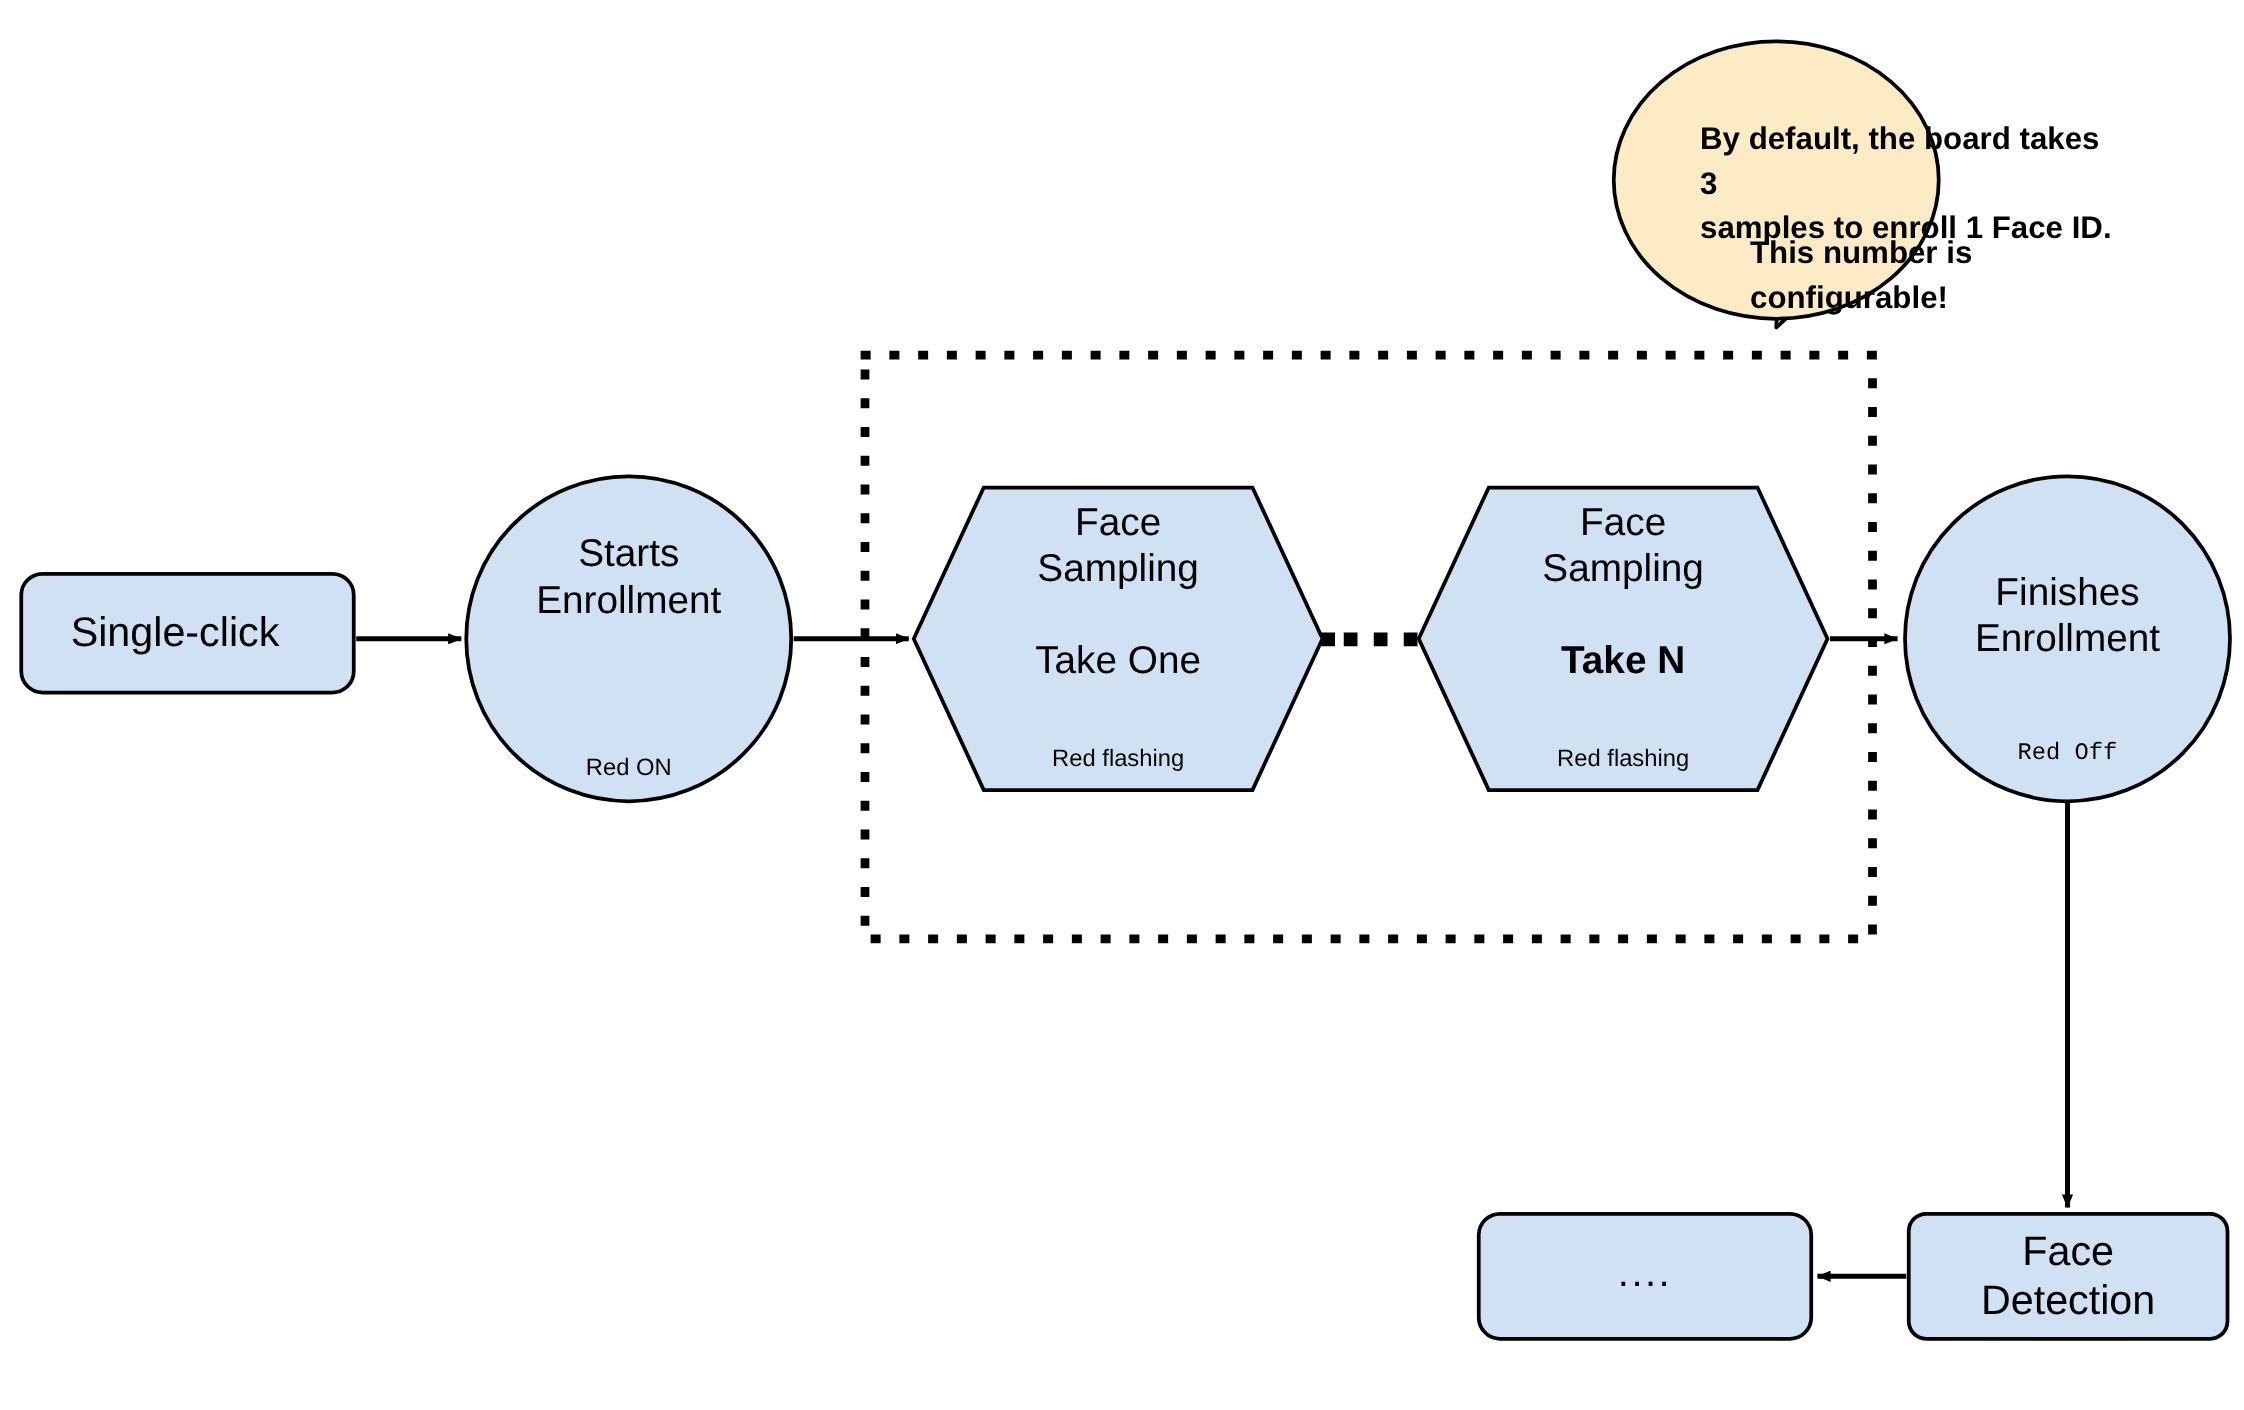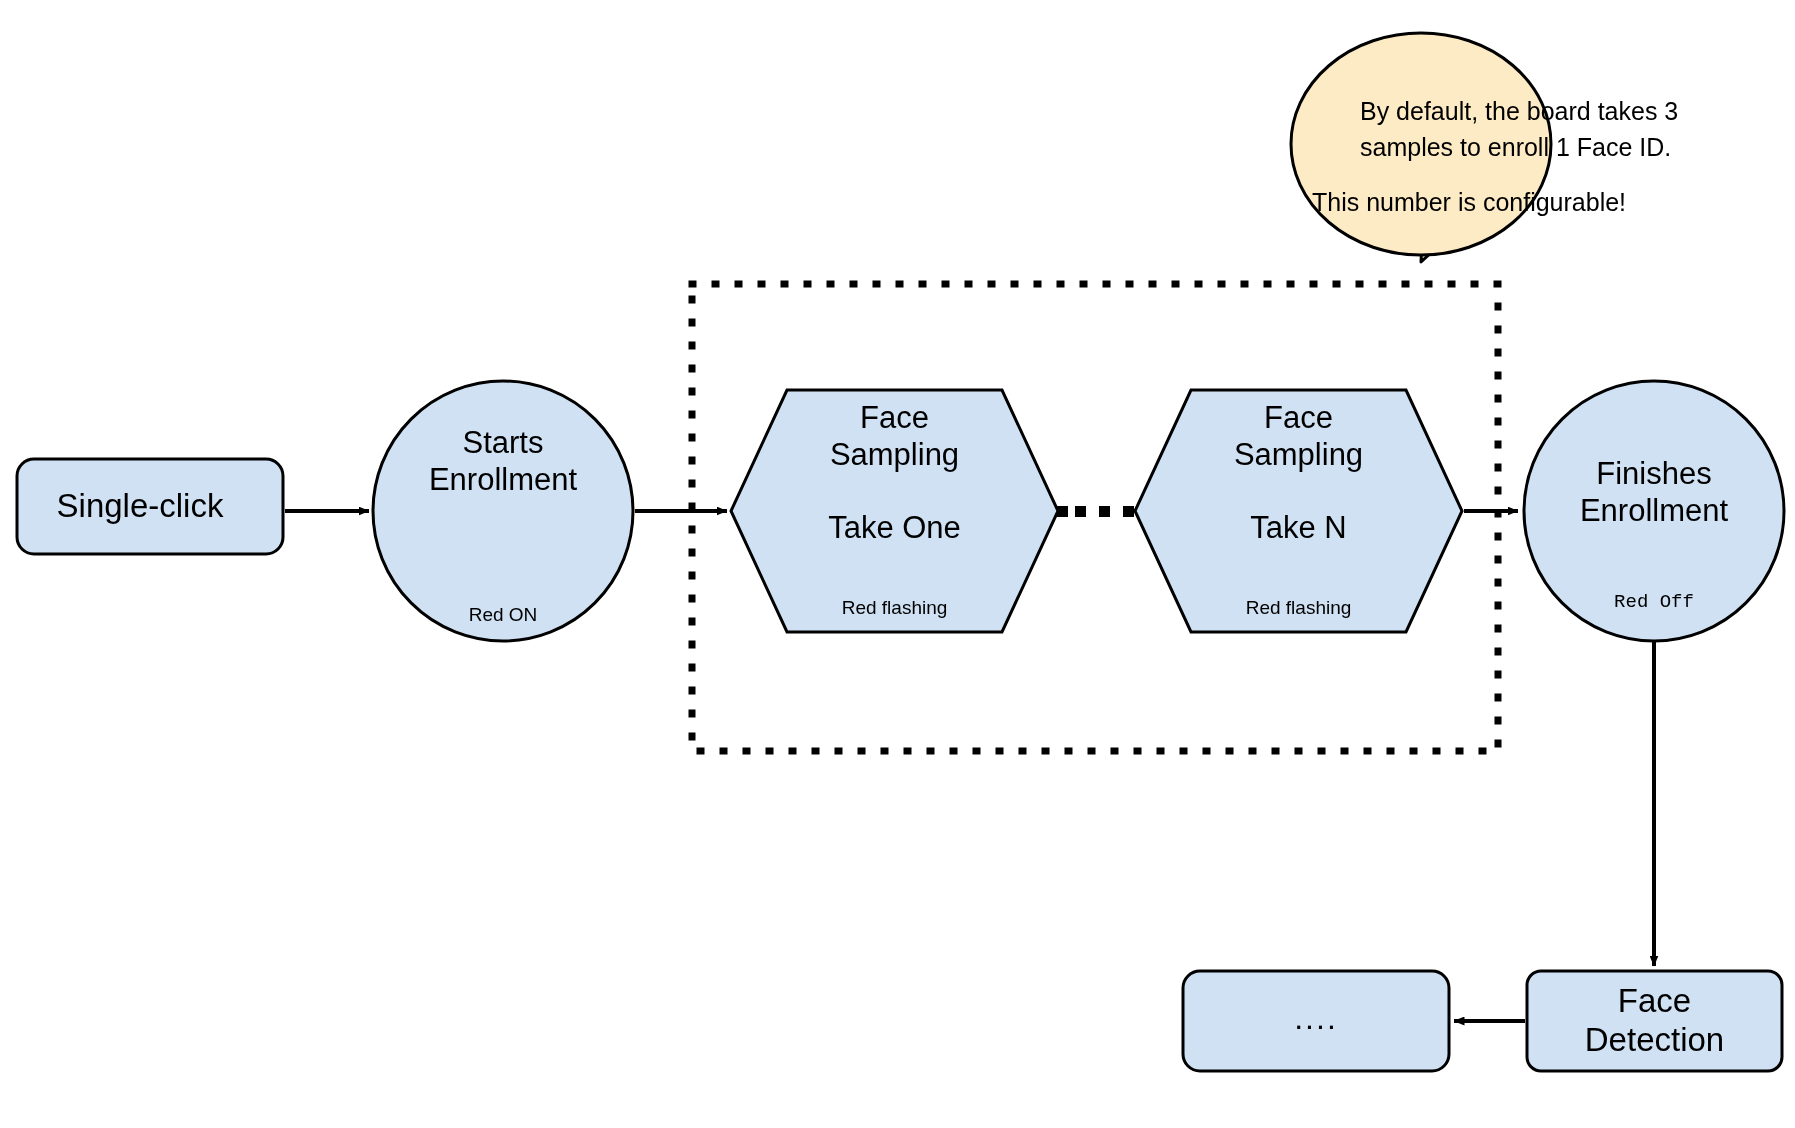"By default, the board takes" .callout-text { font-weight: none -> bold }
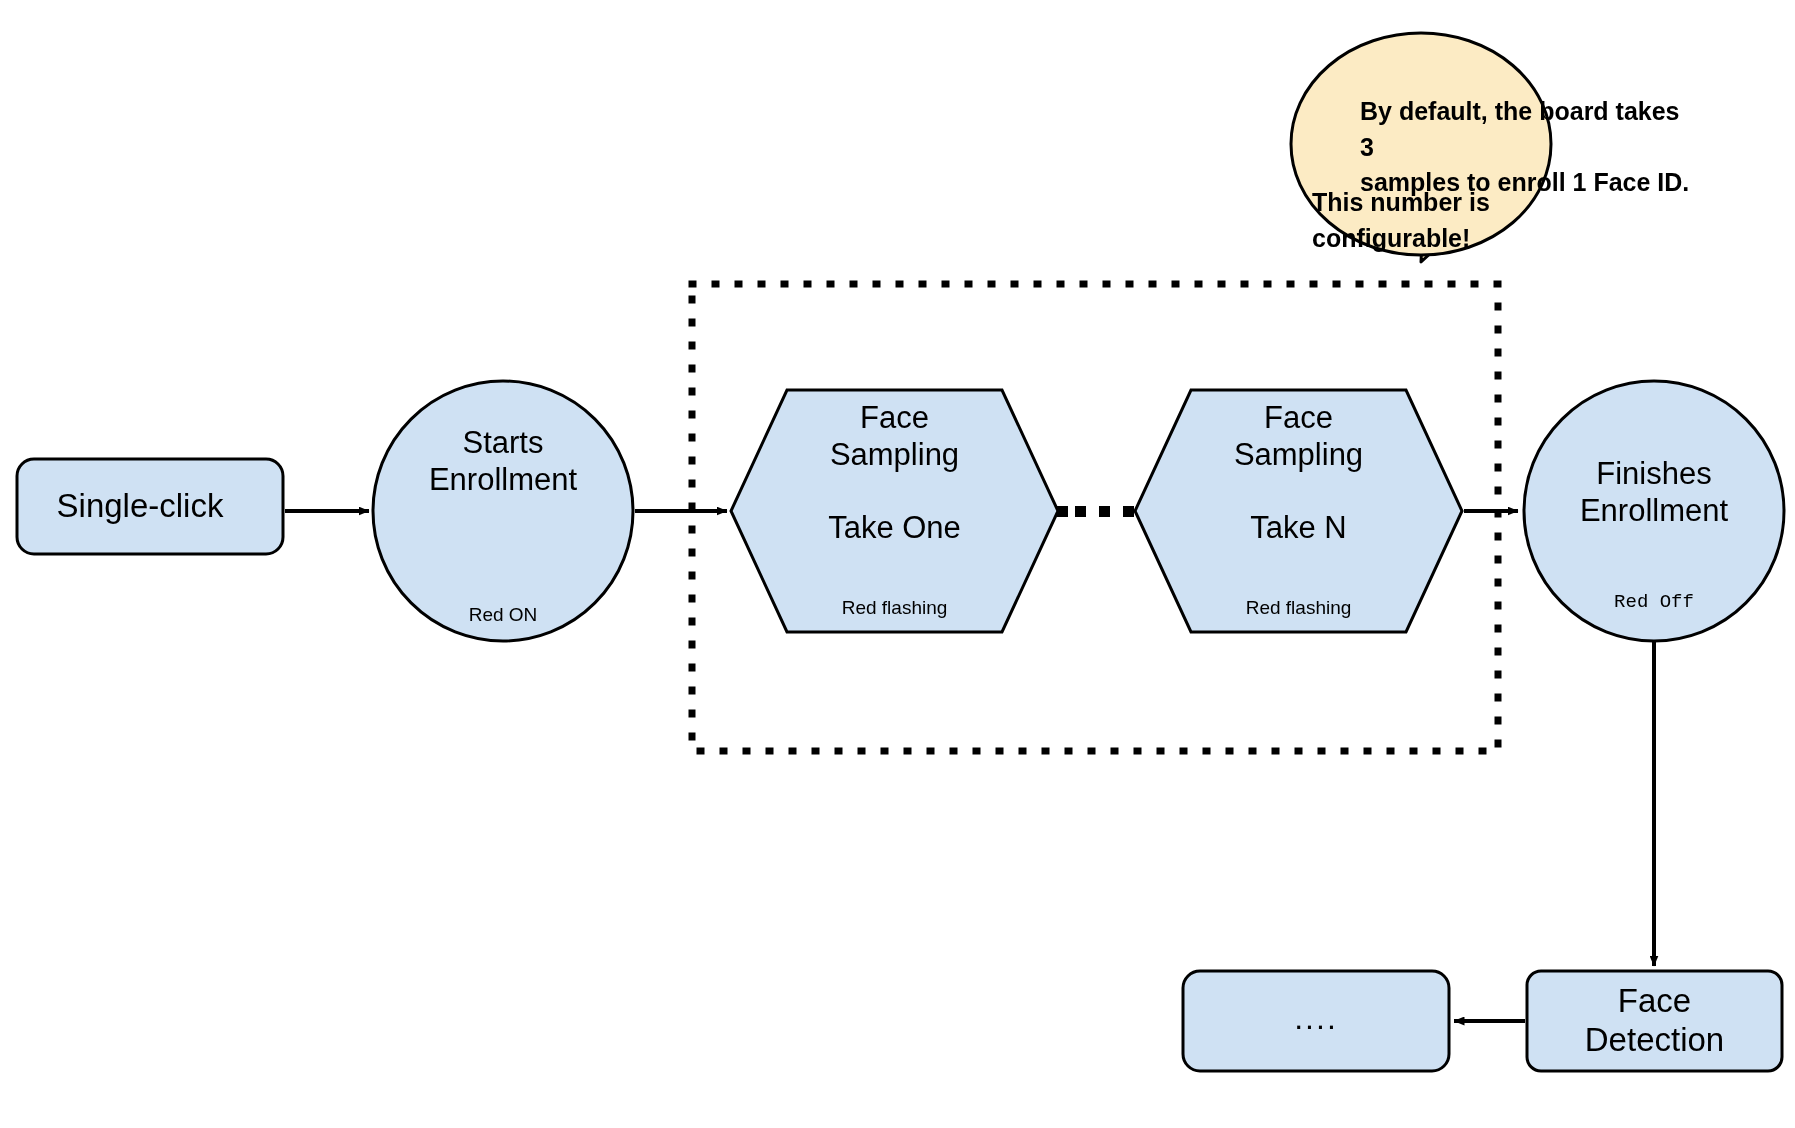"This number is configurable!" div.callout-text { left: 1312px -> 1400px }
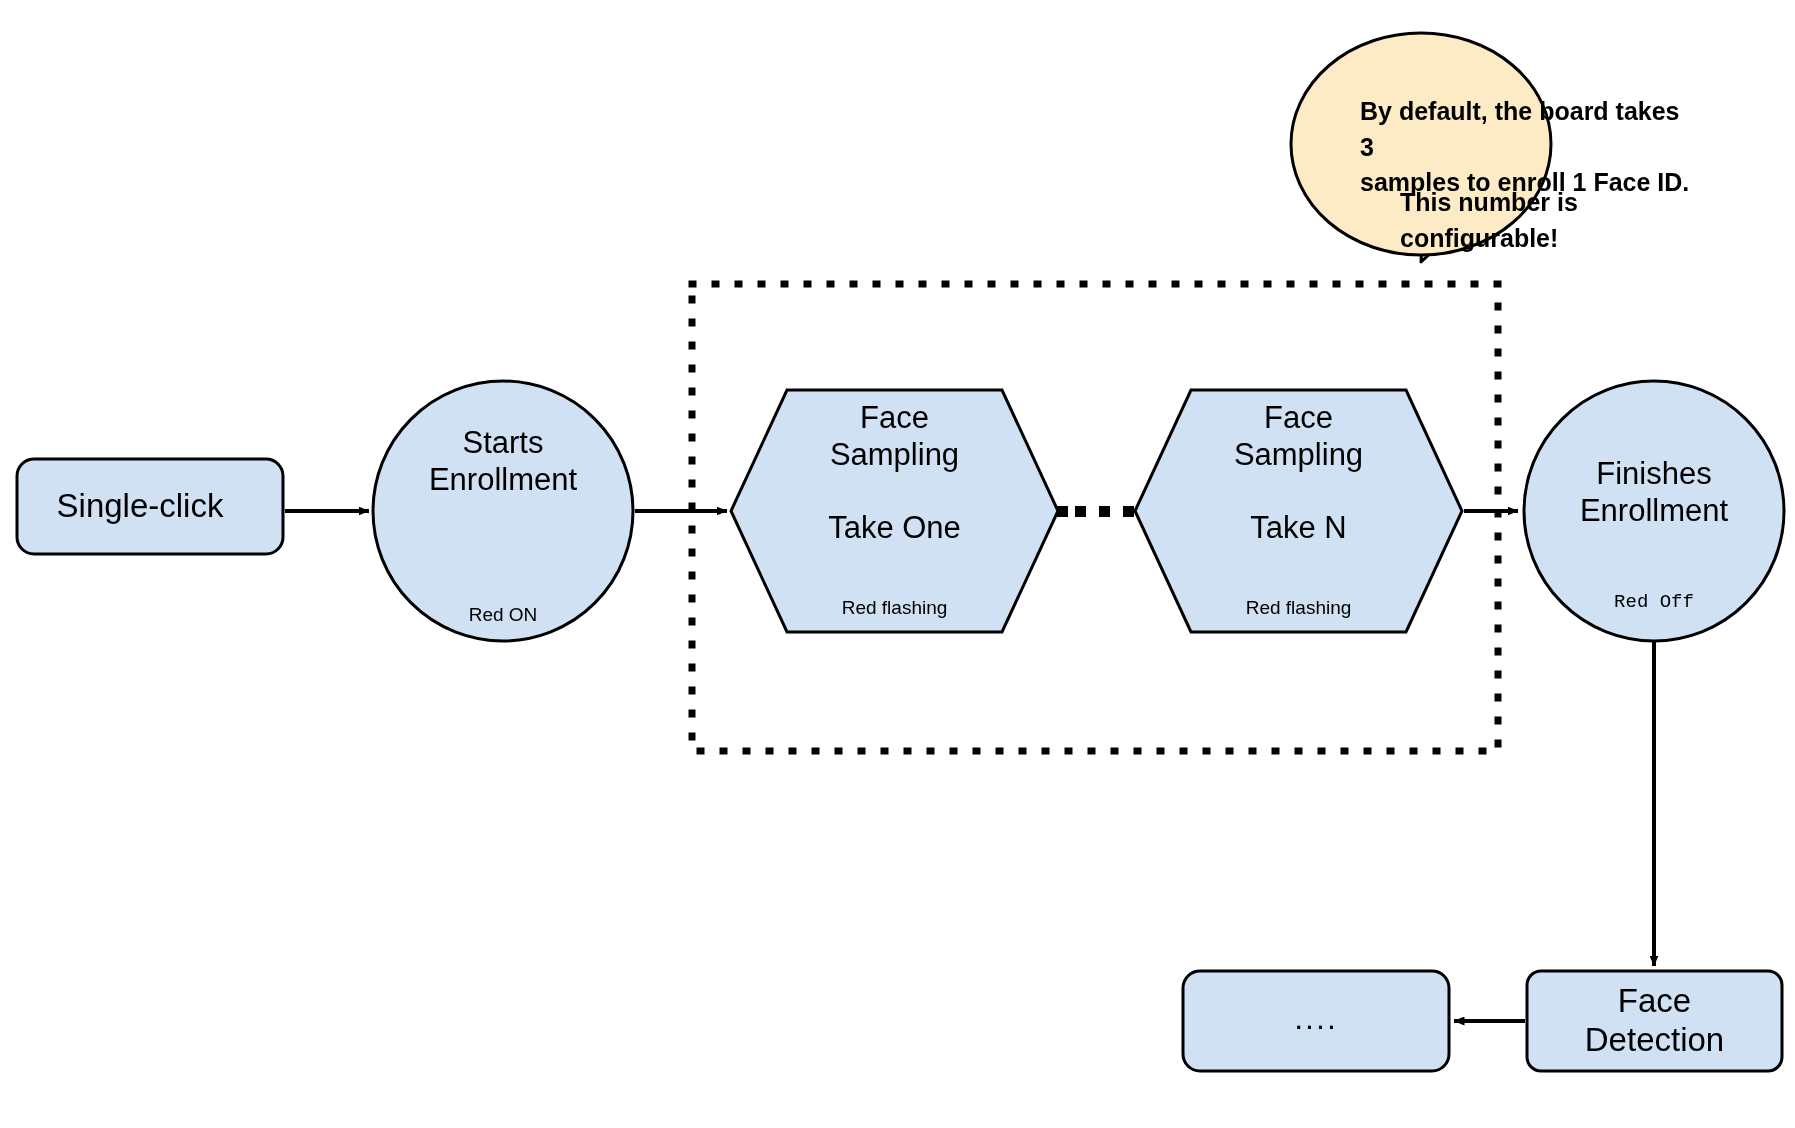"Take N" div.node-label { font-weight: none -> bold }
